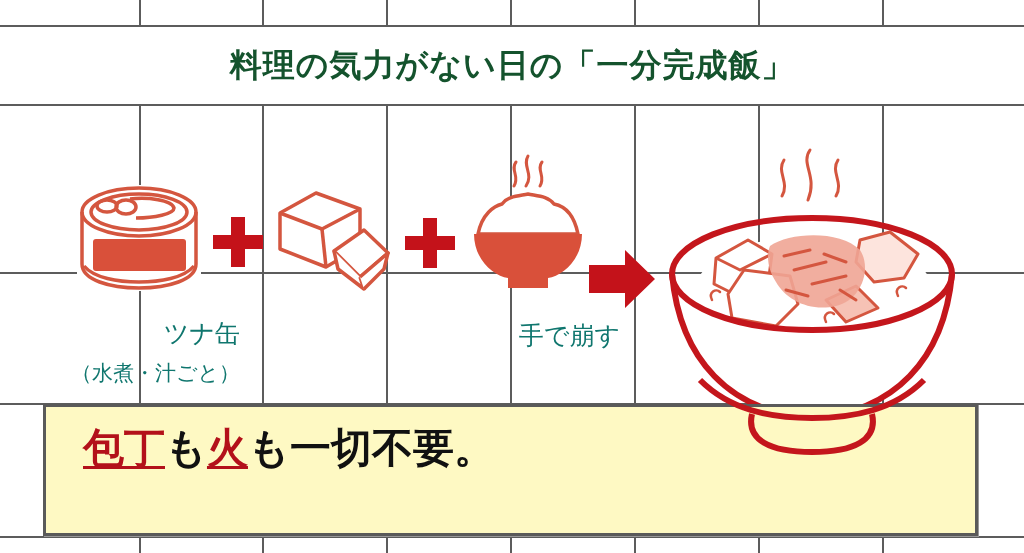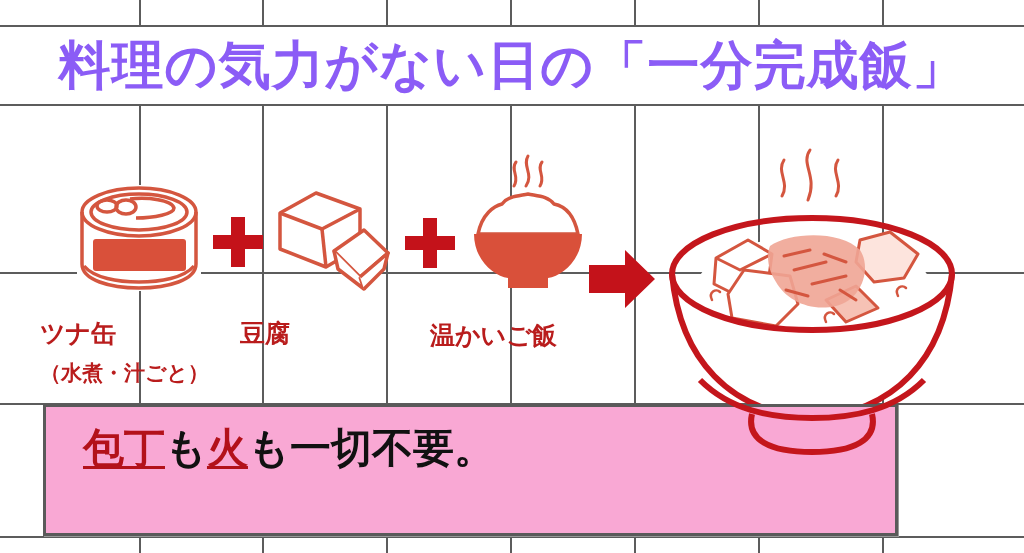"料理の気力がない日の「一分完成飯」" .title { color: #8b5cf6 -> #14532d; font-size: 52px -> 32px }
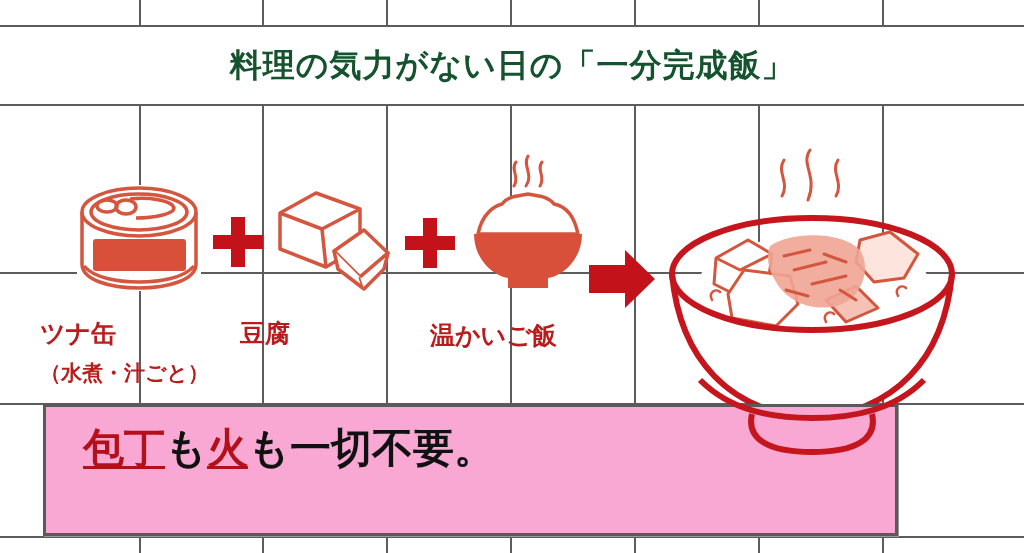"ツナ缶" .label { color: #b91c1c -> #0f766e; font-weight: bold -> normal; text-align: left -> right }
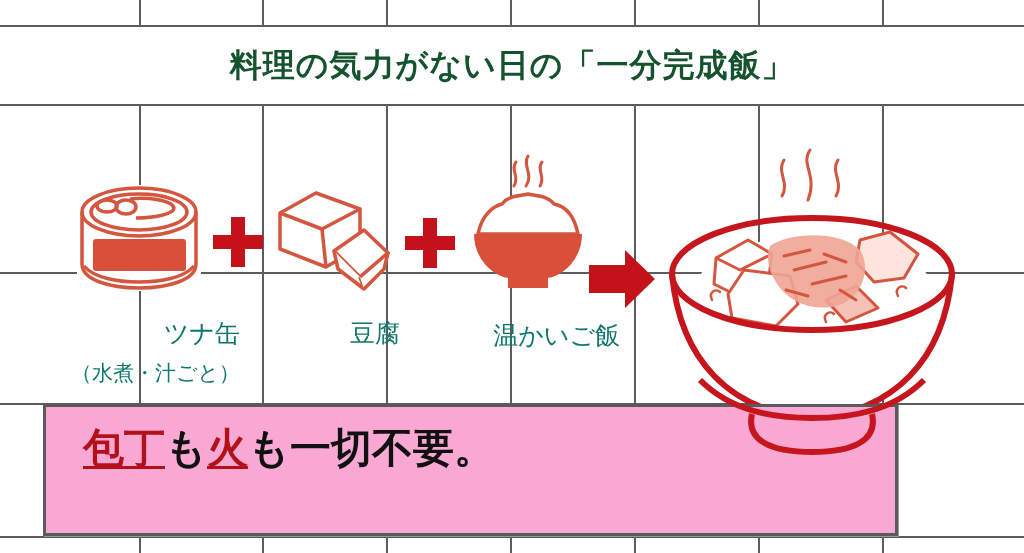"豆腐" span.main { html: <span>豆腐</span> -> none }
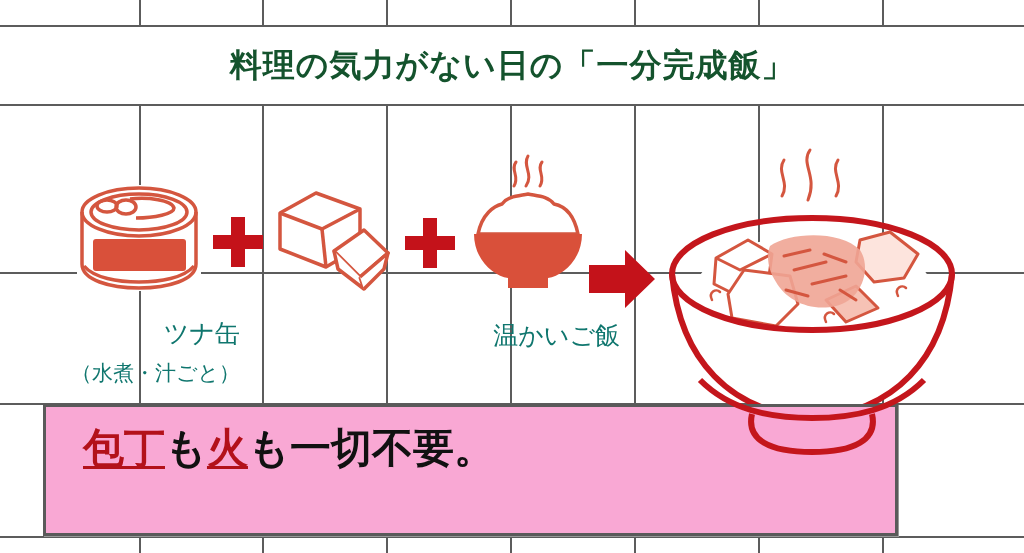"温かいご飯" span.main { text: 温かいご飯 -> 手で崩す }
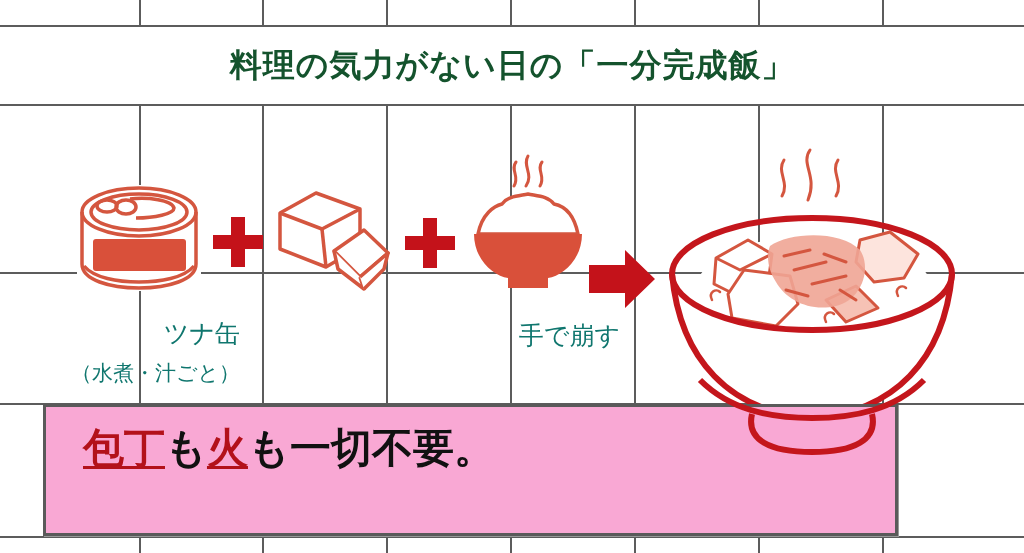"包丁も火も一切不要。" .callout { background: #f9a8d4 -> #fef9c3; width: 855px -> 935px }
